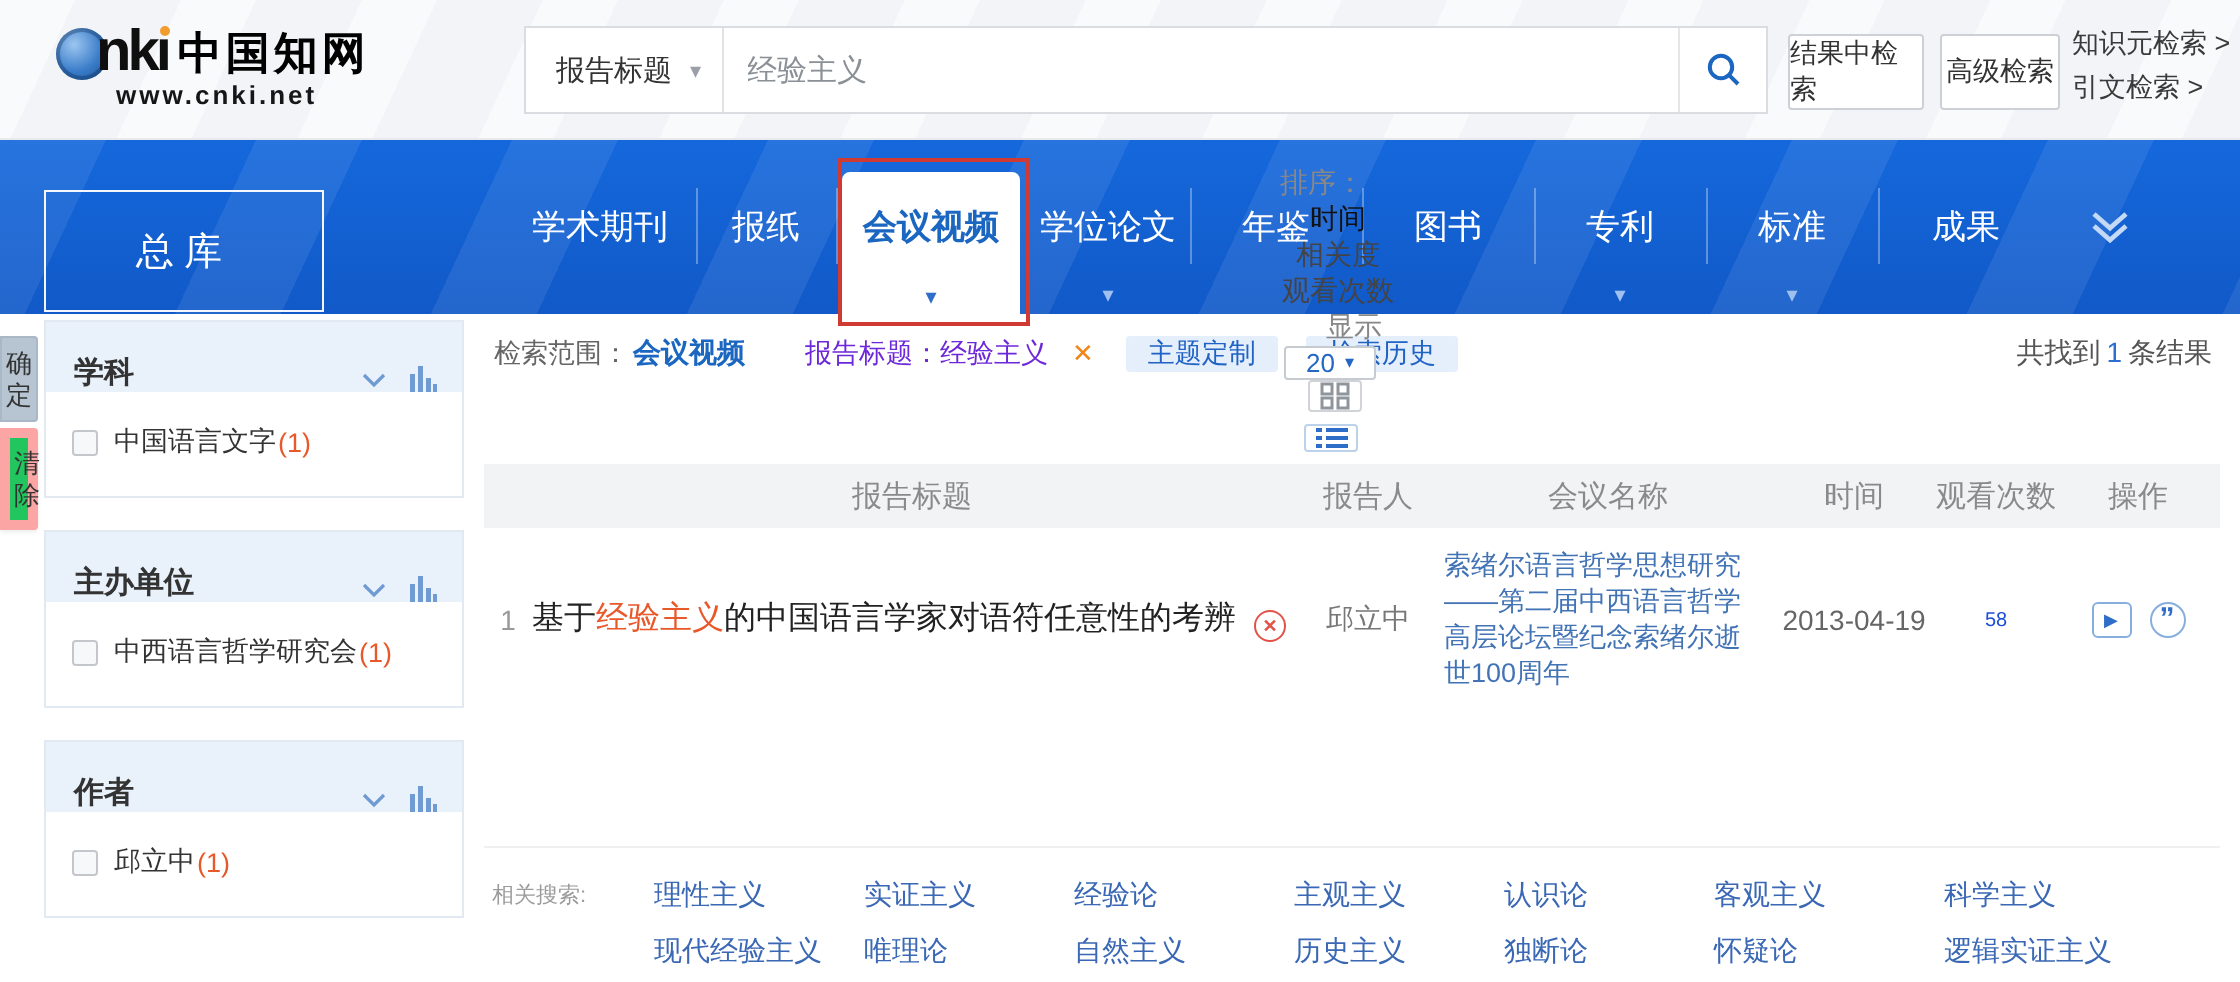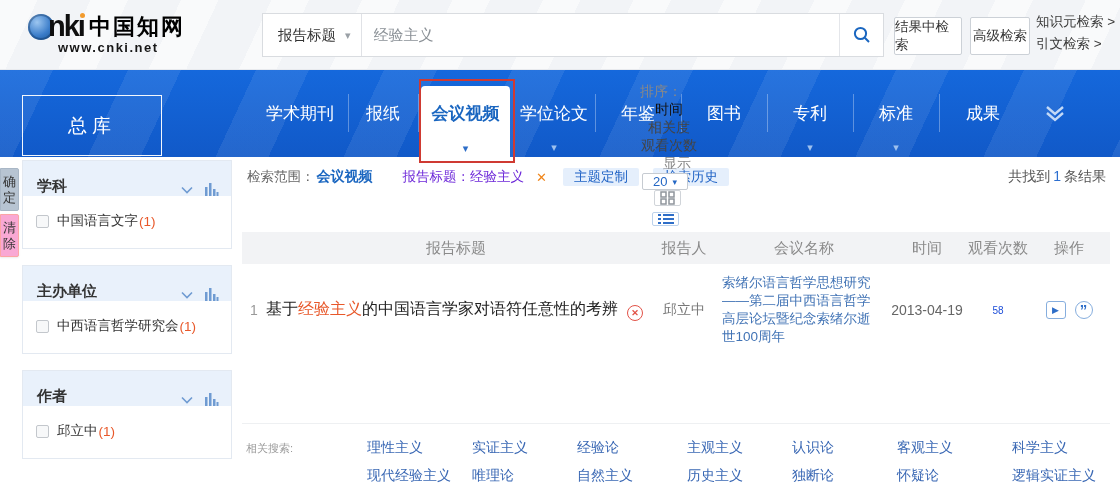"清除" .side-btn.clear { background: #f9a8d4 -> #22c55e; border: 1px solid #fca5a5 -> 5px solid #fca5a5 }
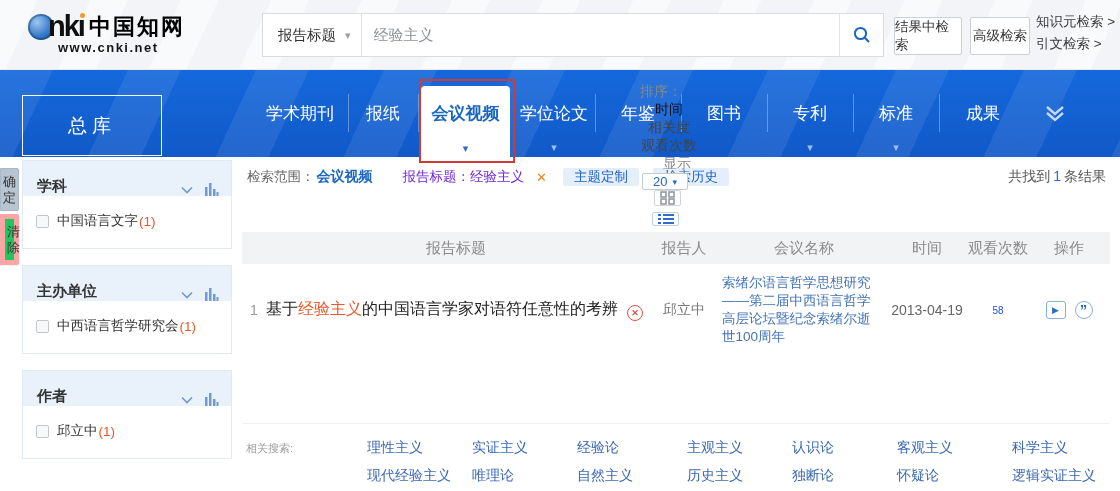"理性主义" .rel-link { margin-left: 40px -> none }
